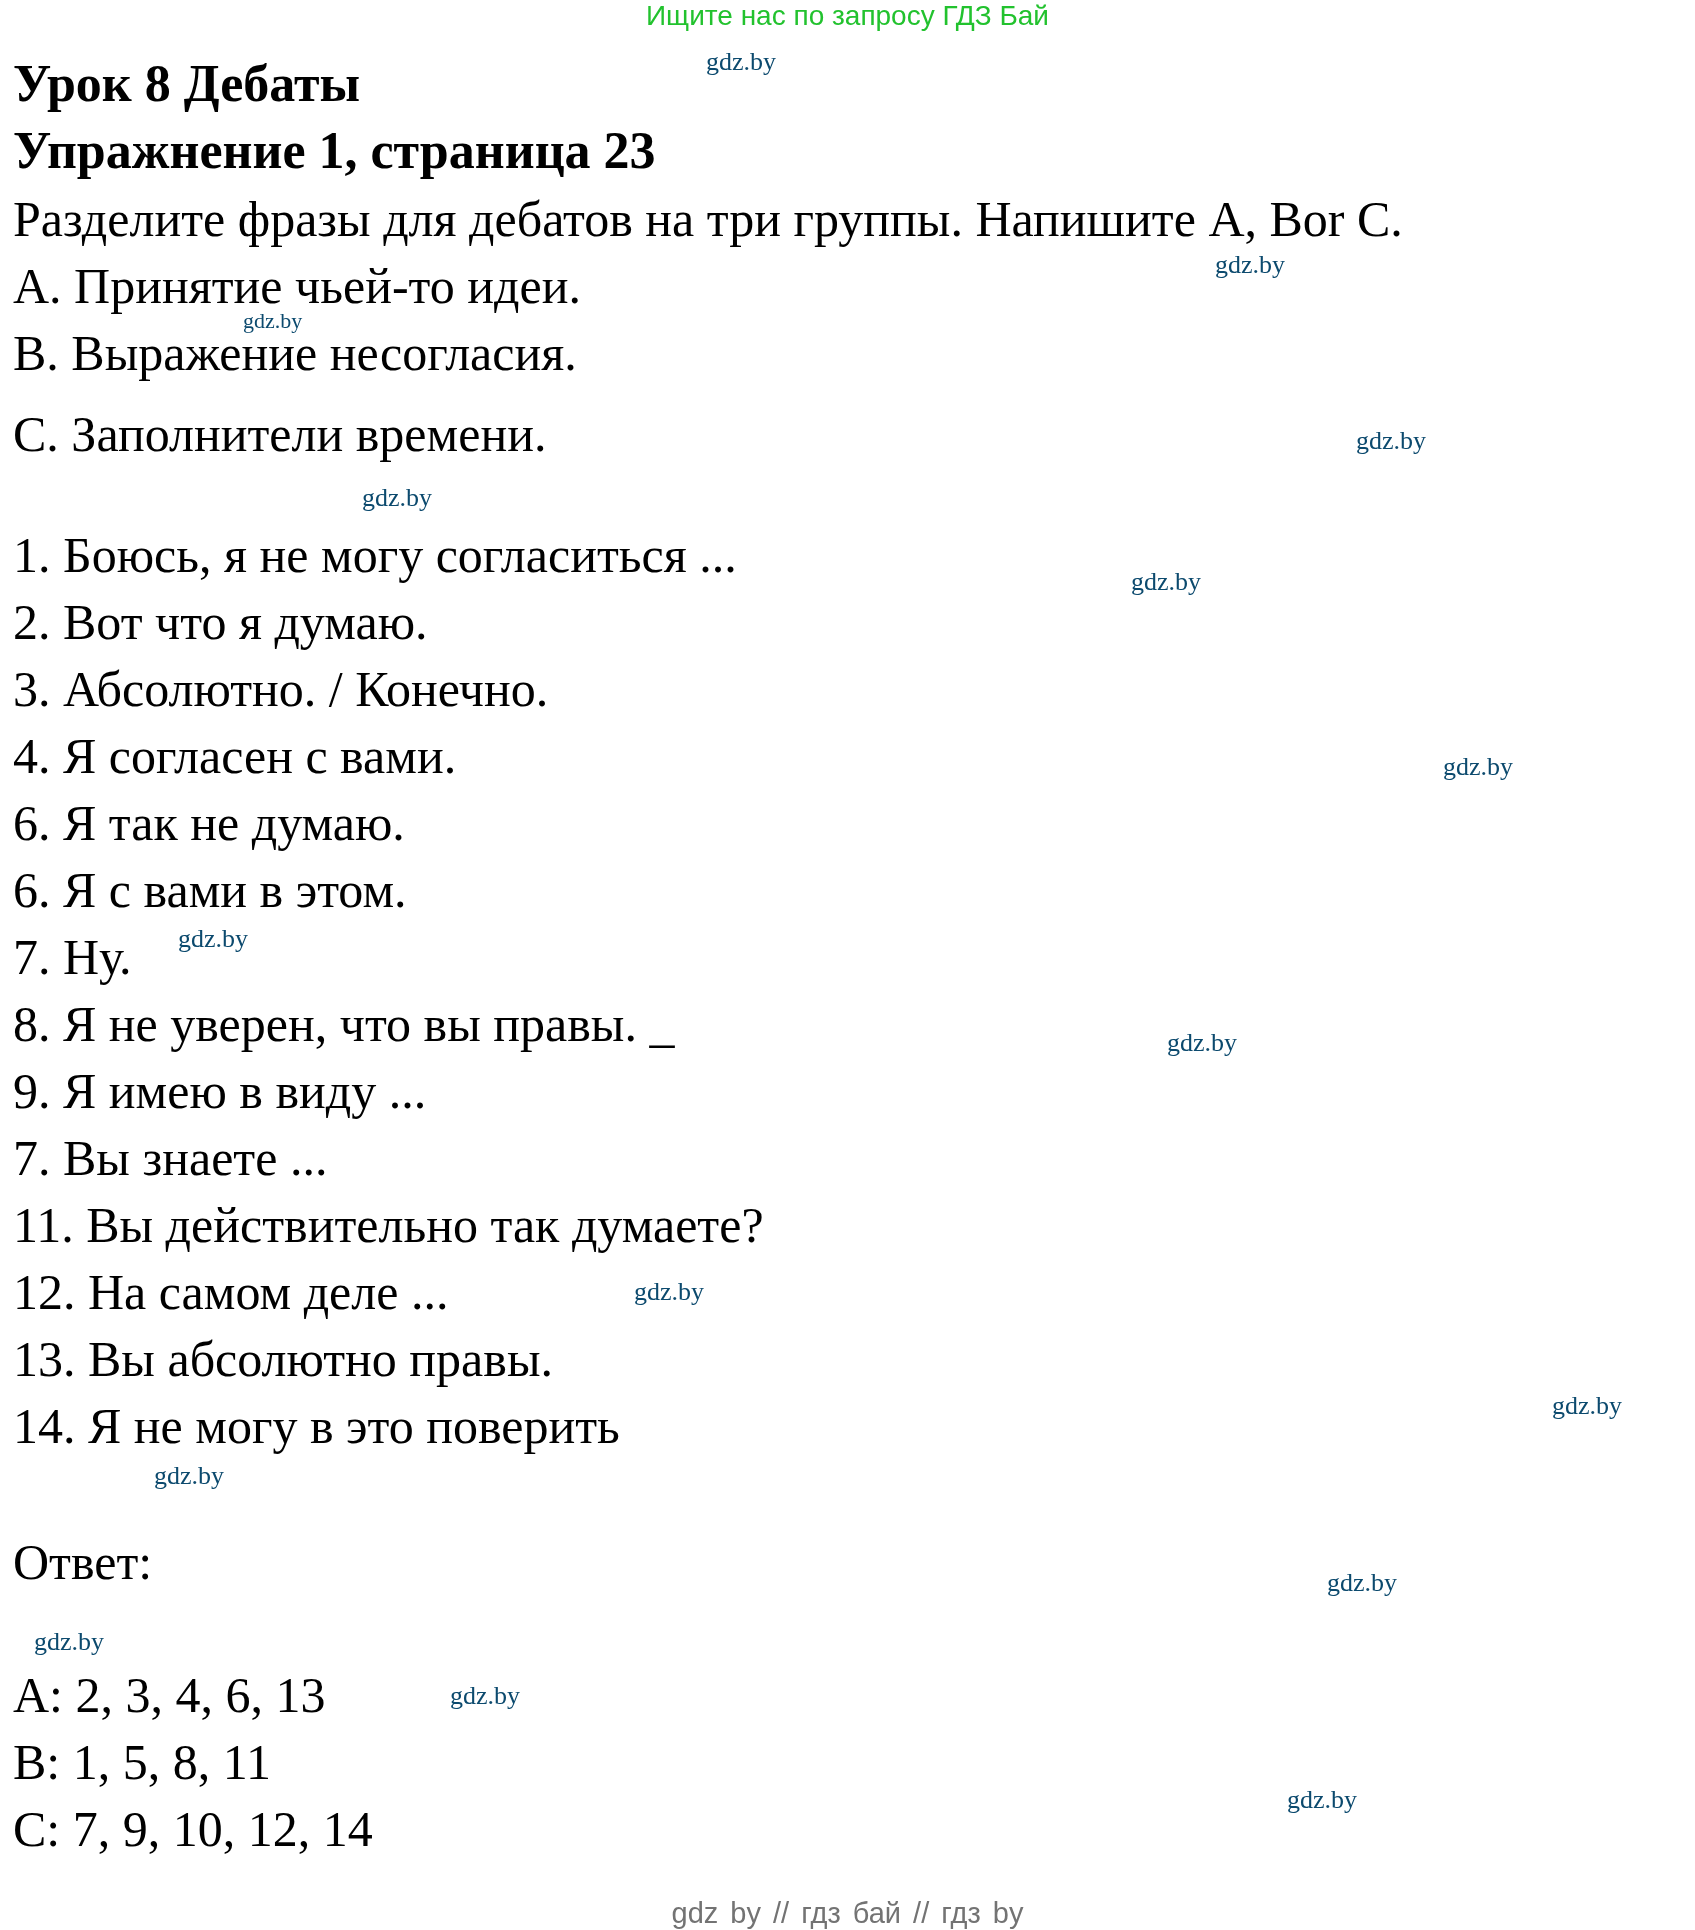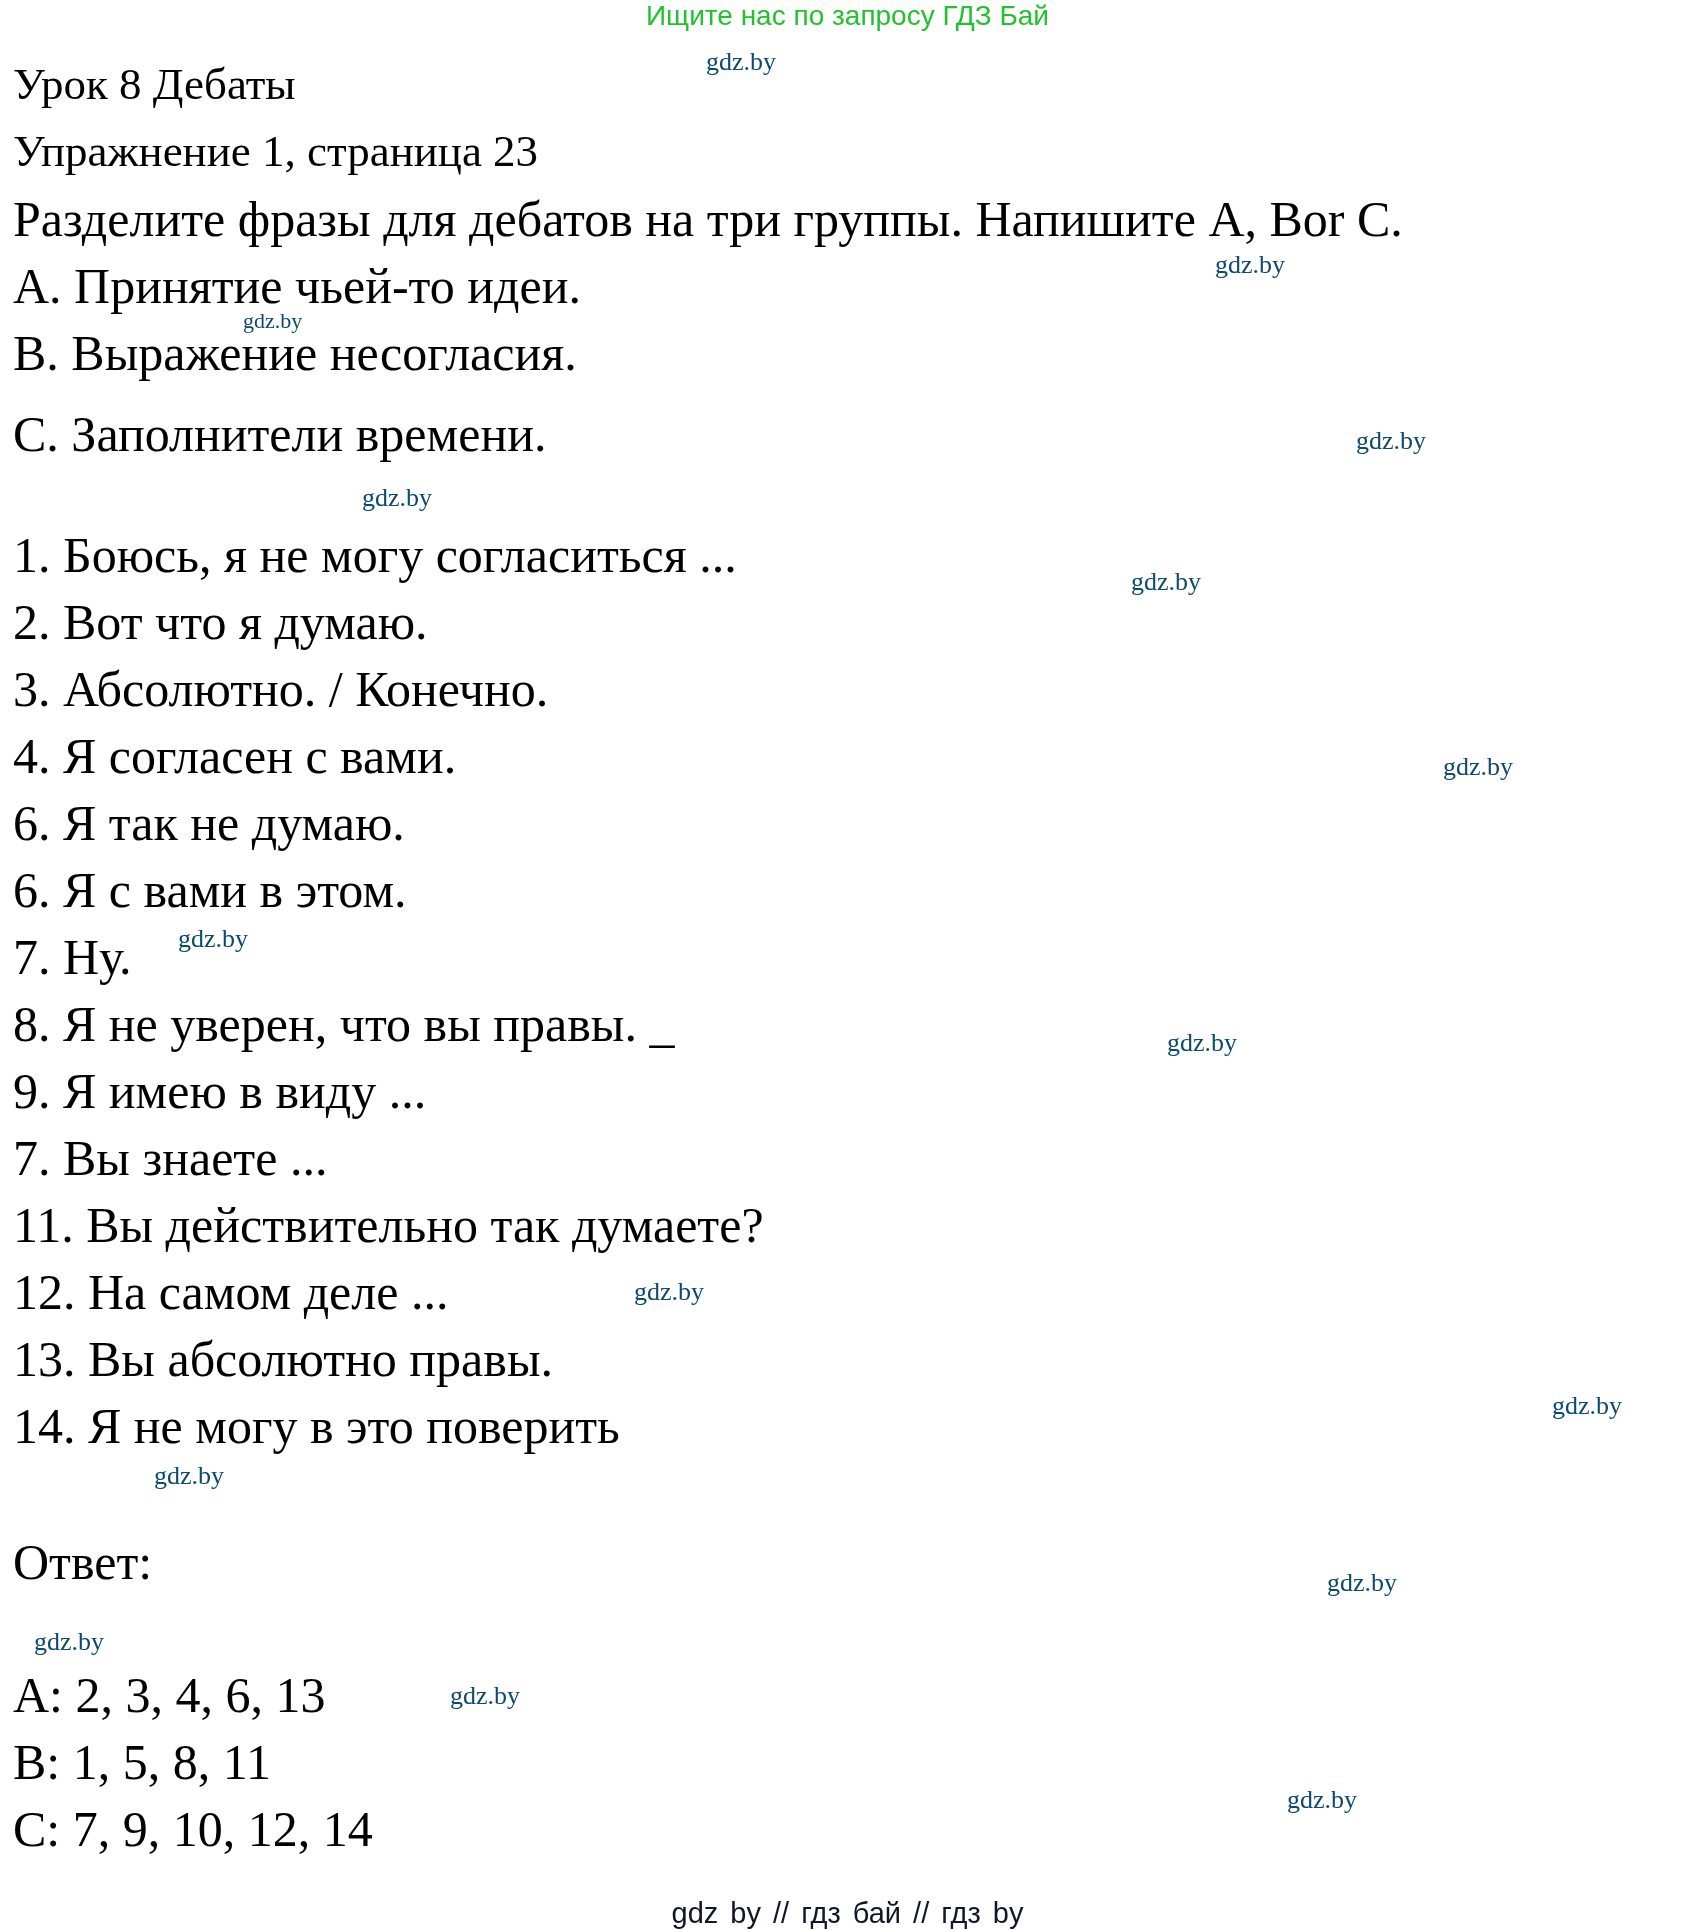"Урок 8 Дебаты" .title { font-size: 45px -> 52px; font-weight: normal -> bold }
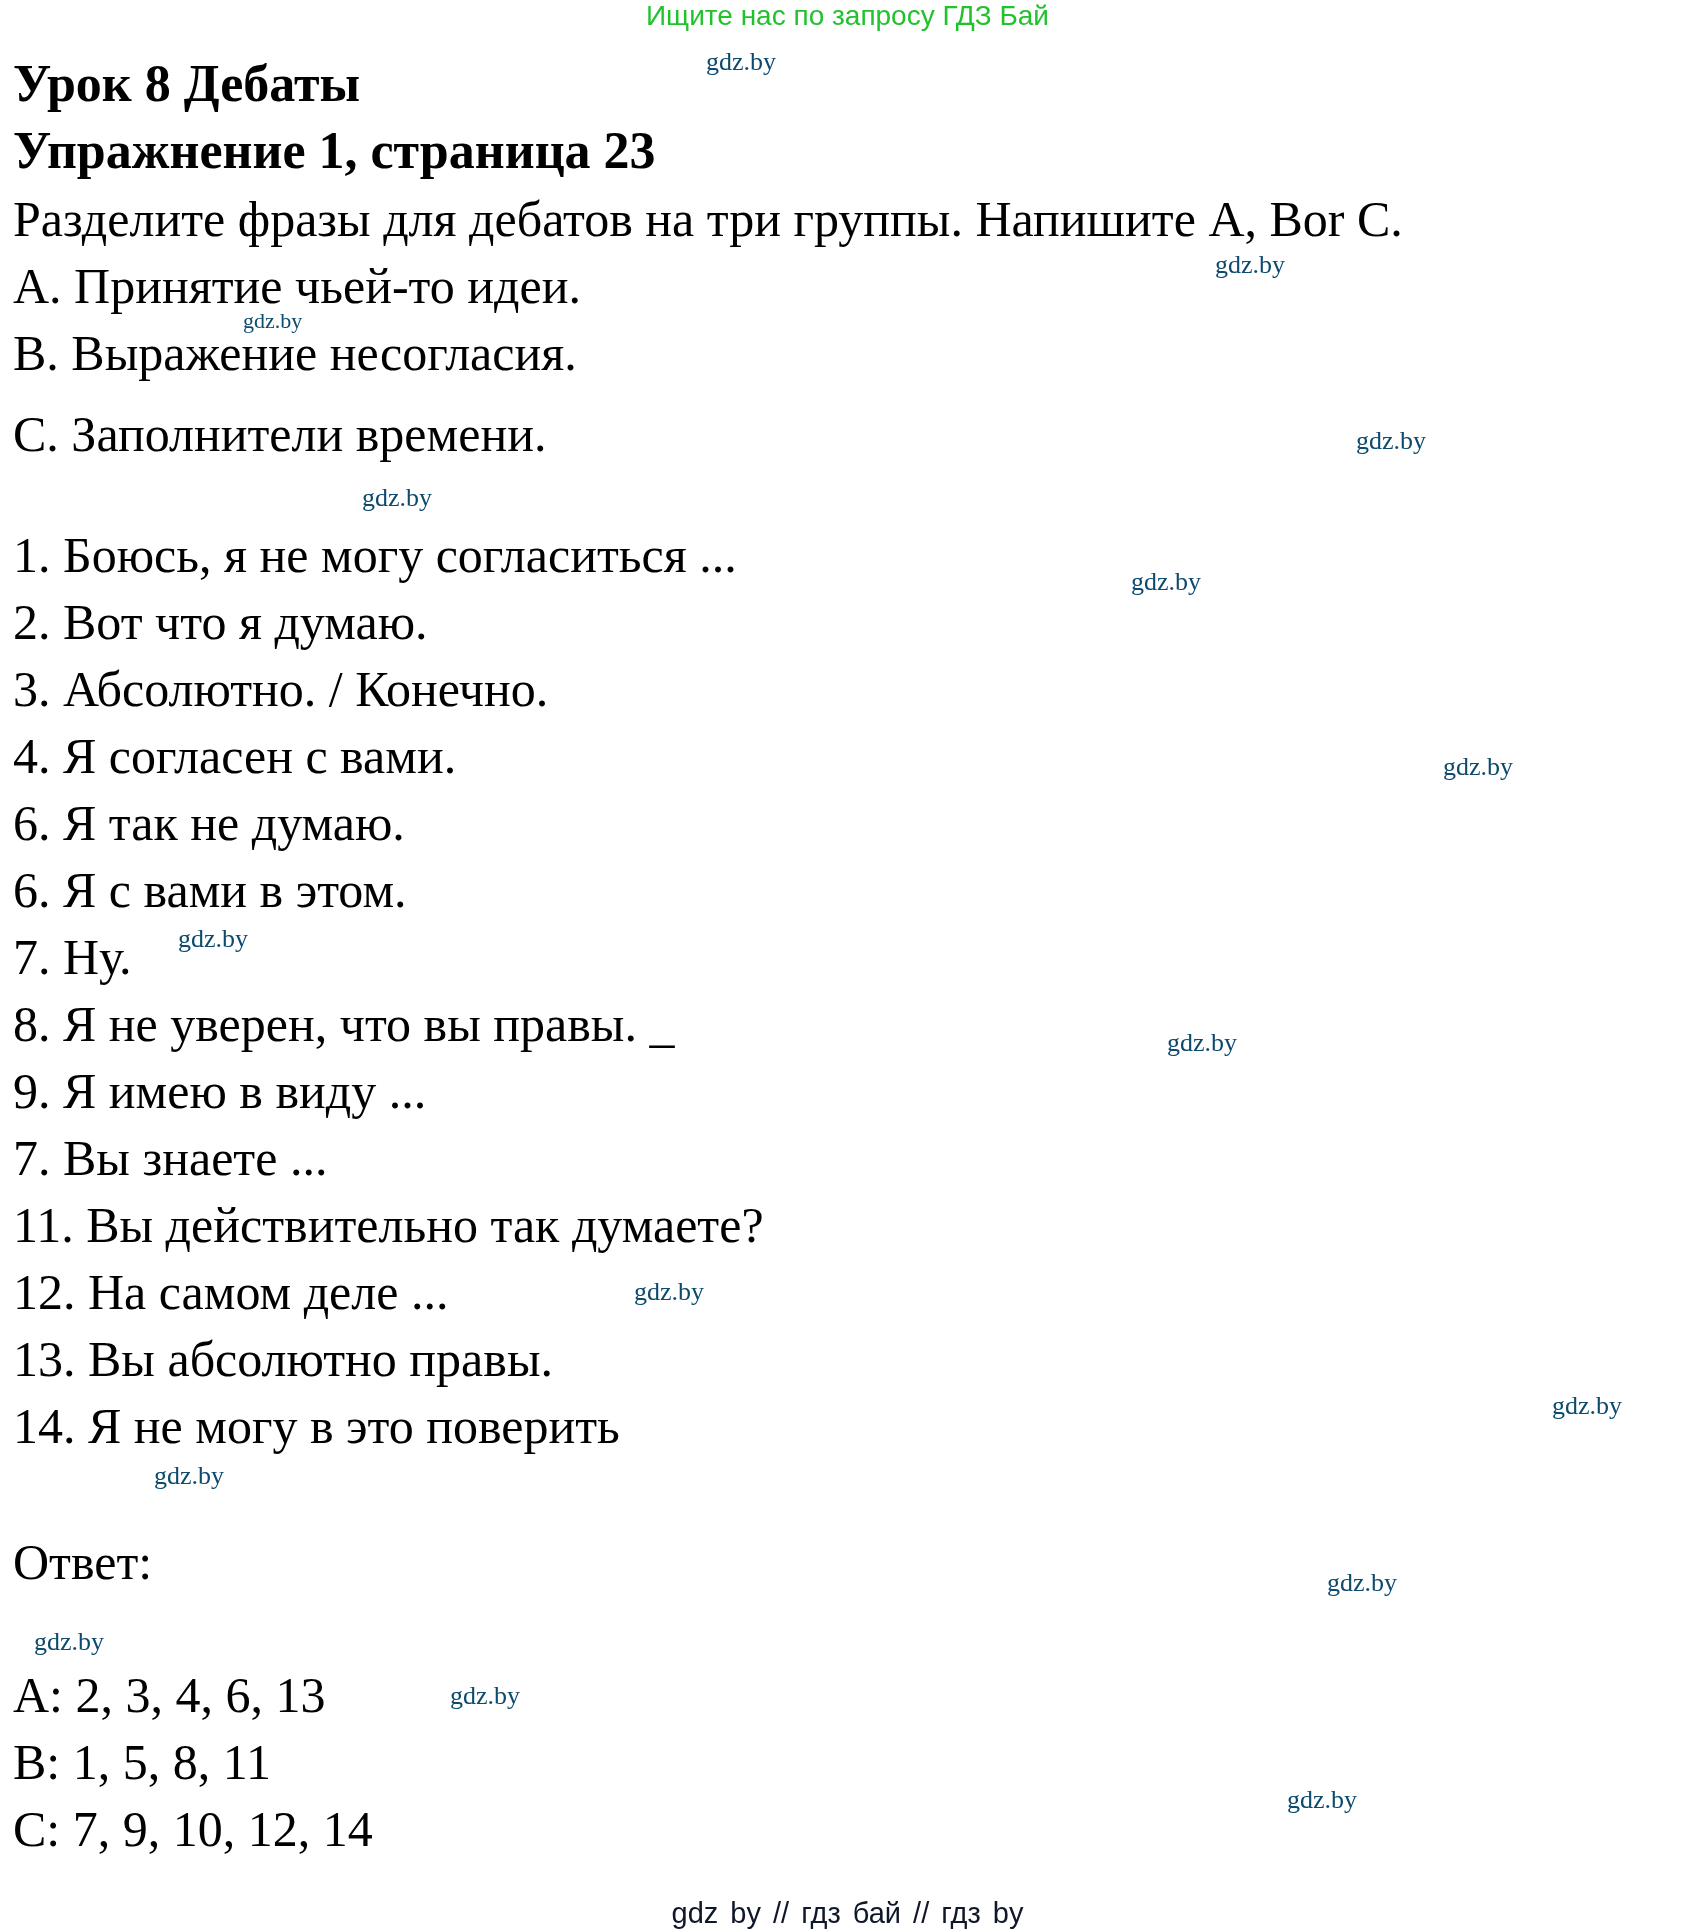"gdz by // гдз бай" .footer { color: #0f172a -> #737373 }
